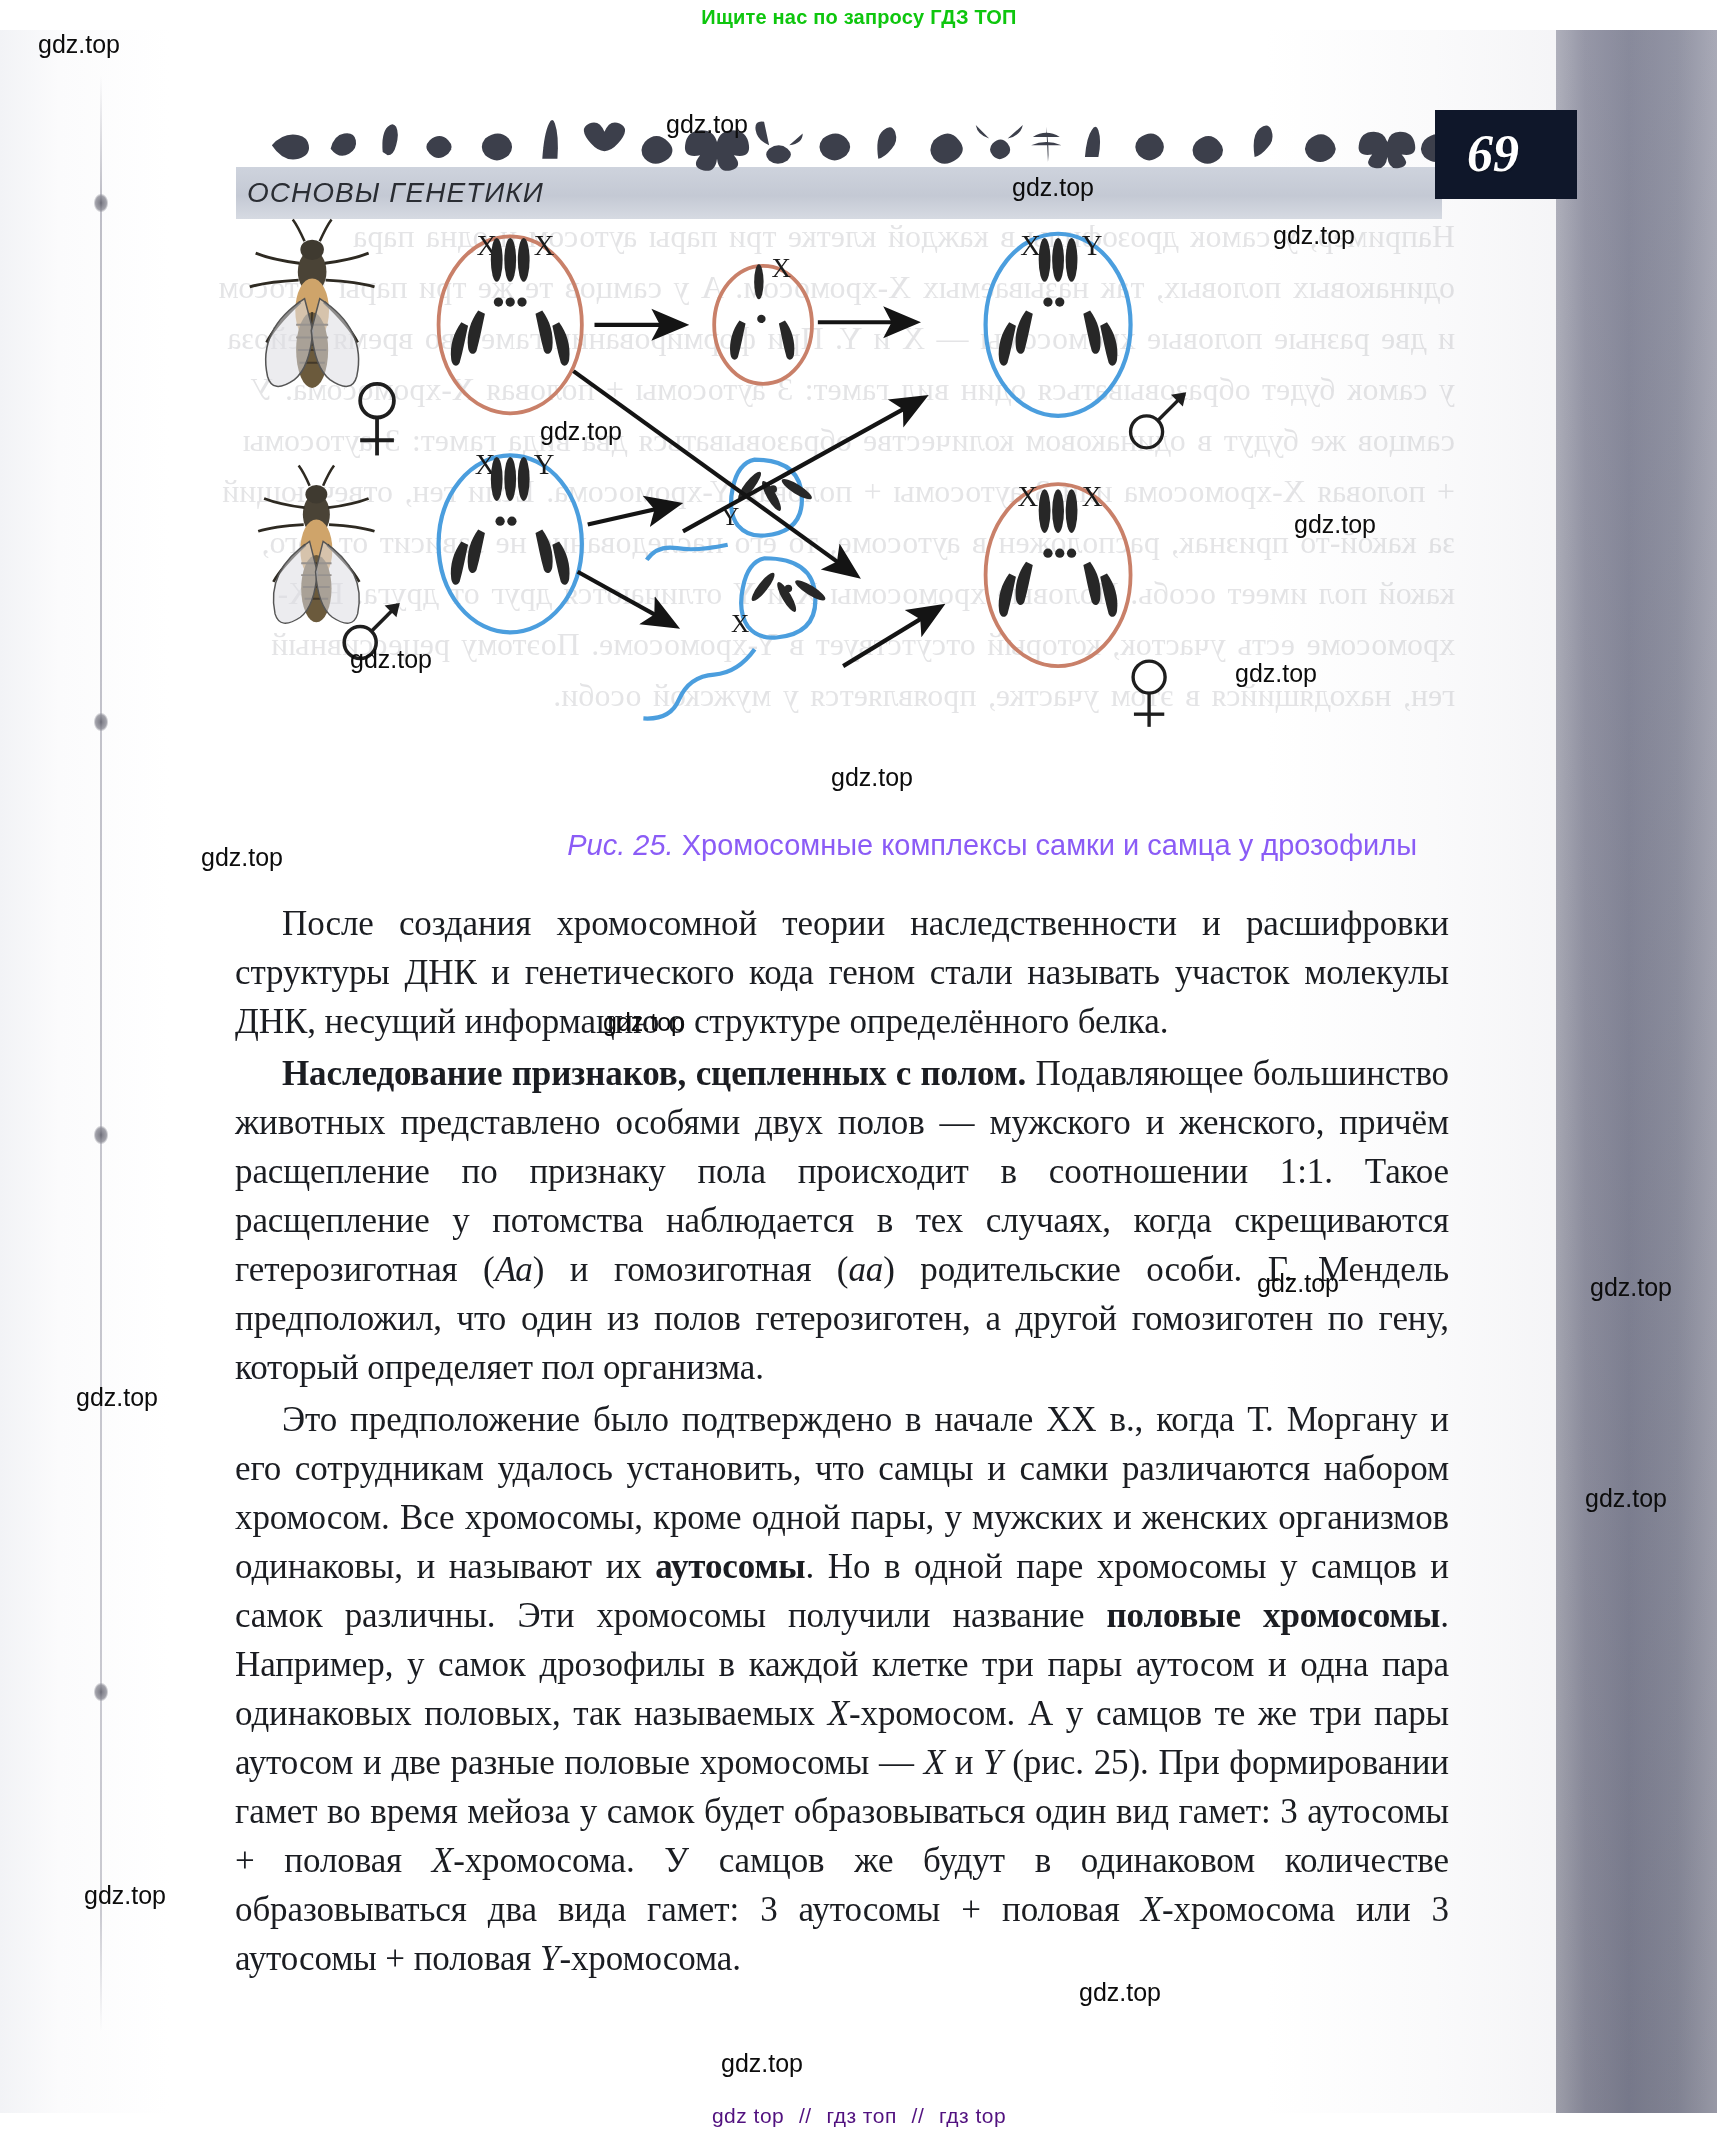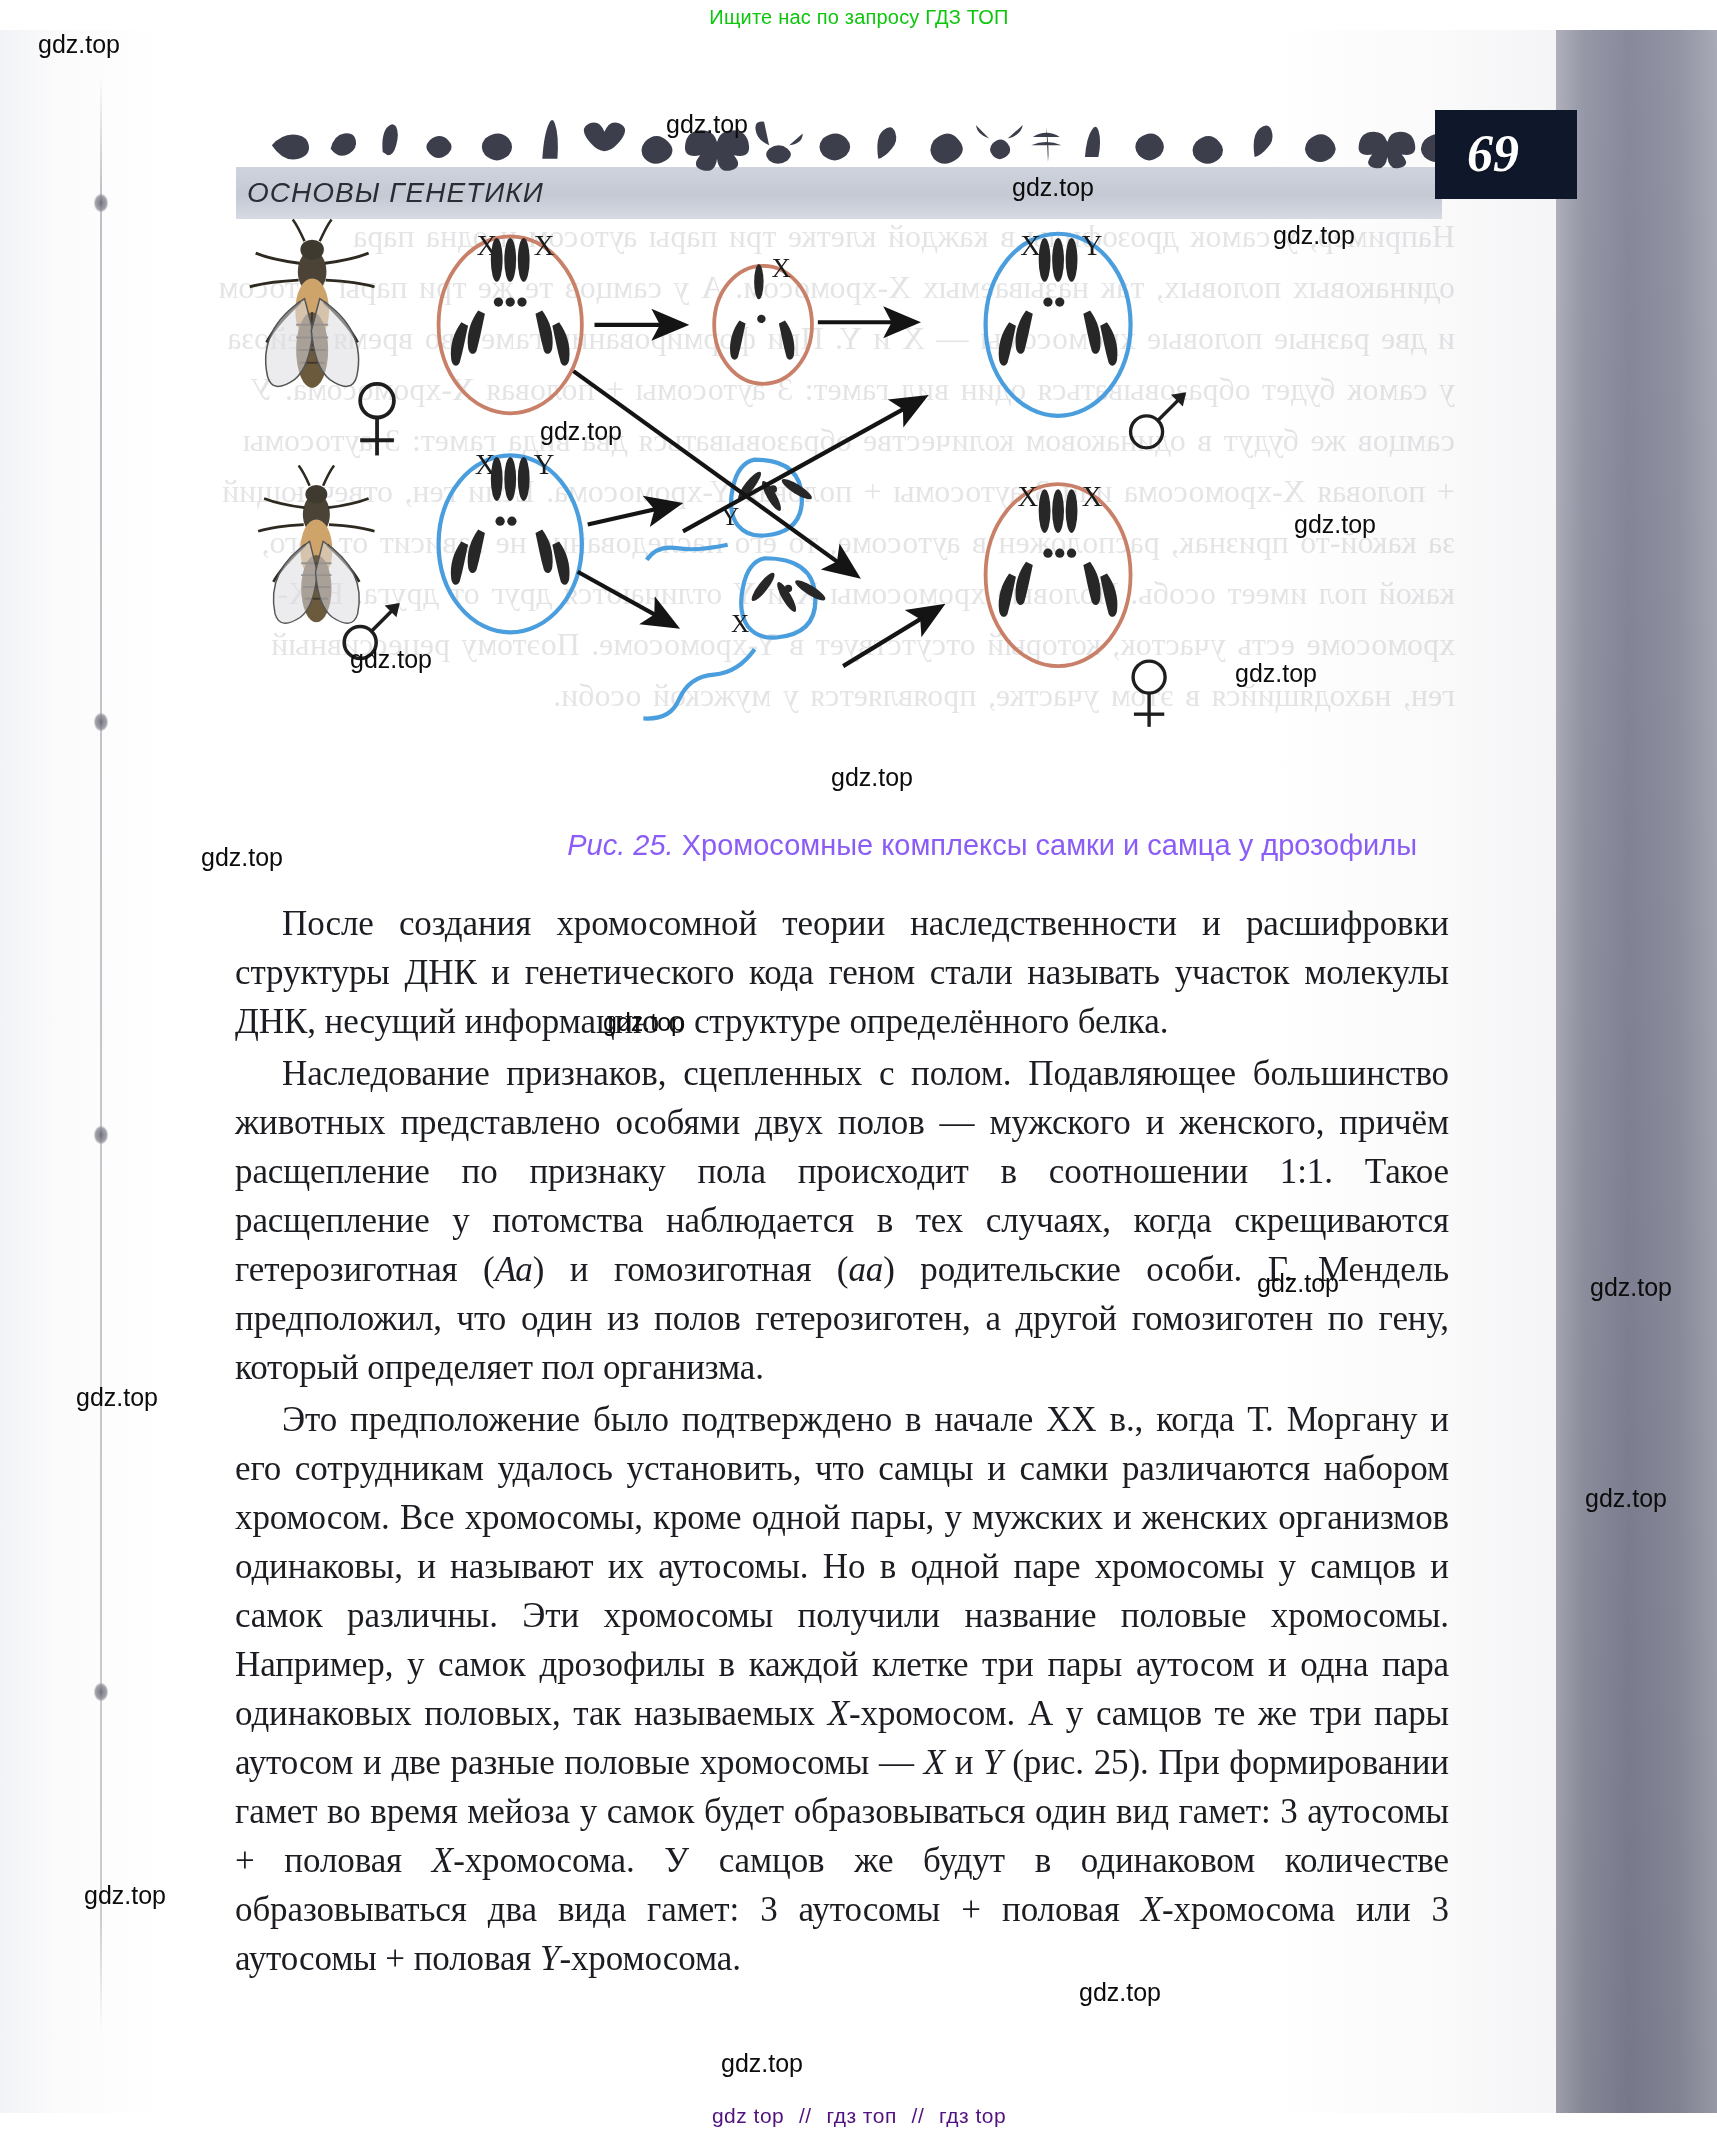"Ищите нас по запросу ГДЗ" #promo-bar .promo-text { font-weight: none -> bold }
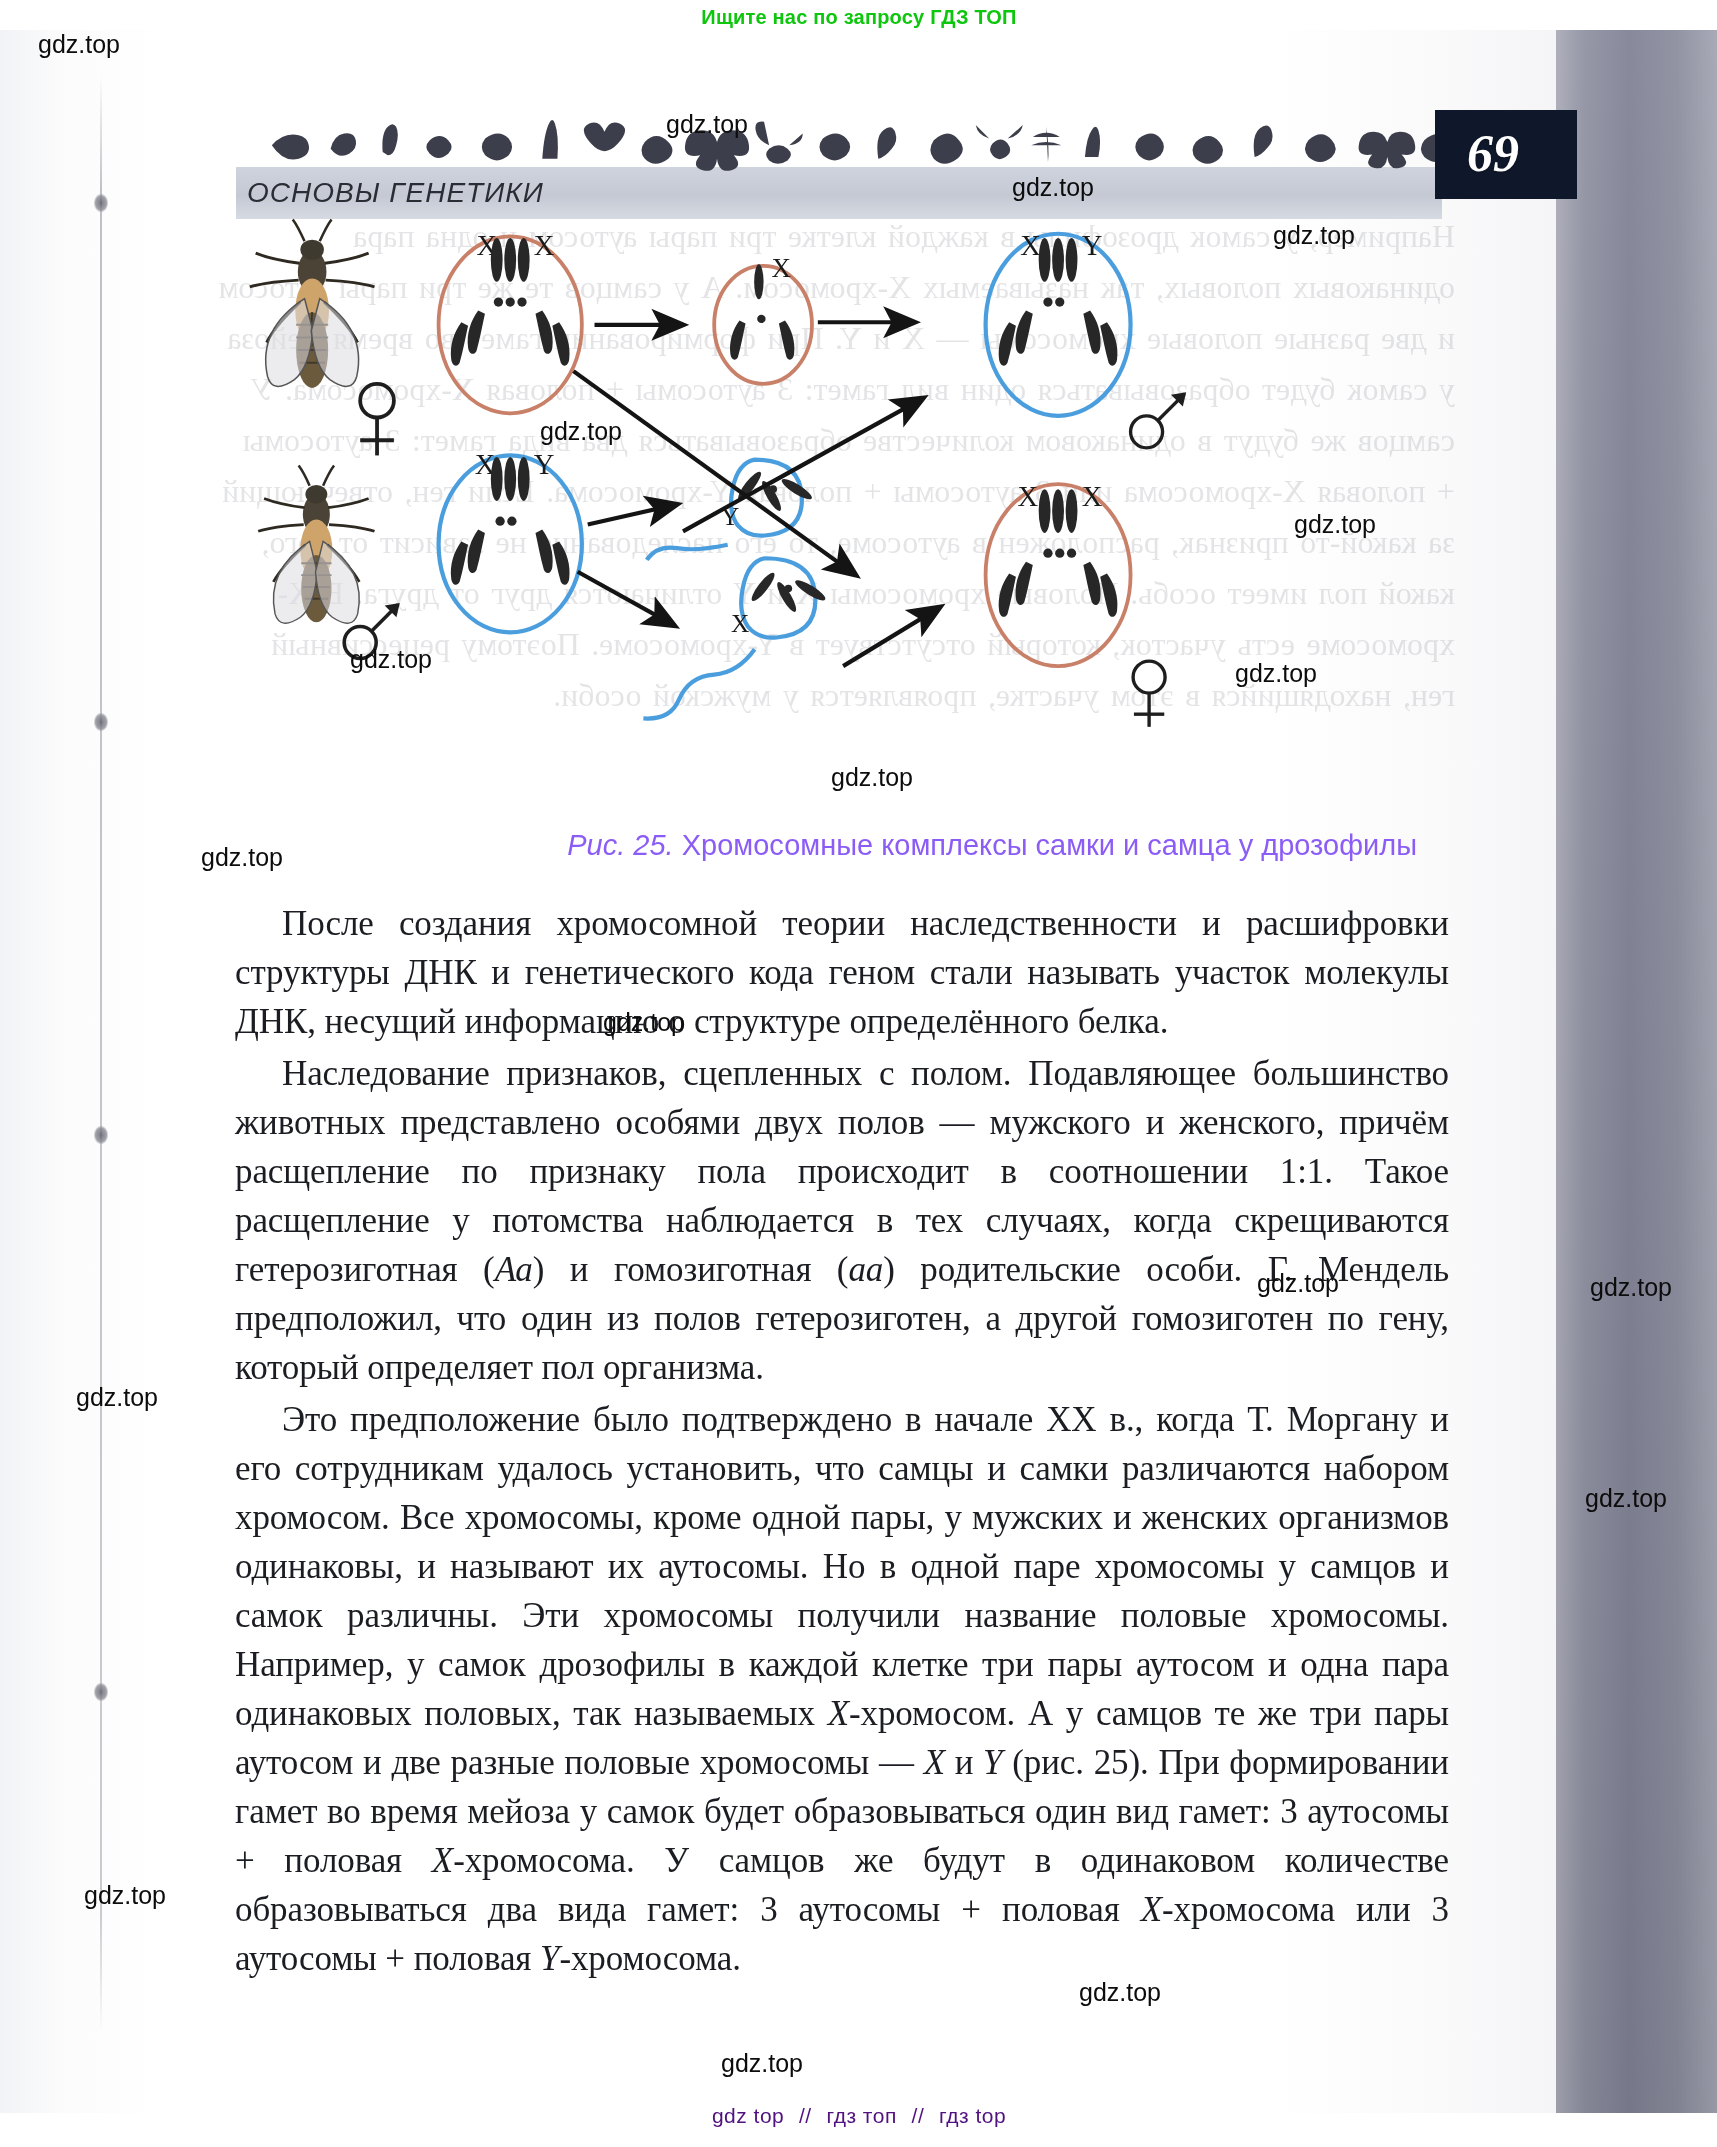"Наследование признаков, сцепленных с" #body-column b { font-weight: normal -> bold }
